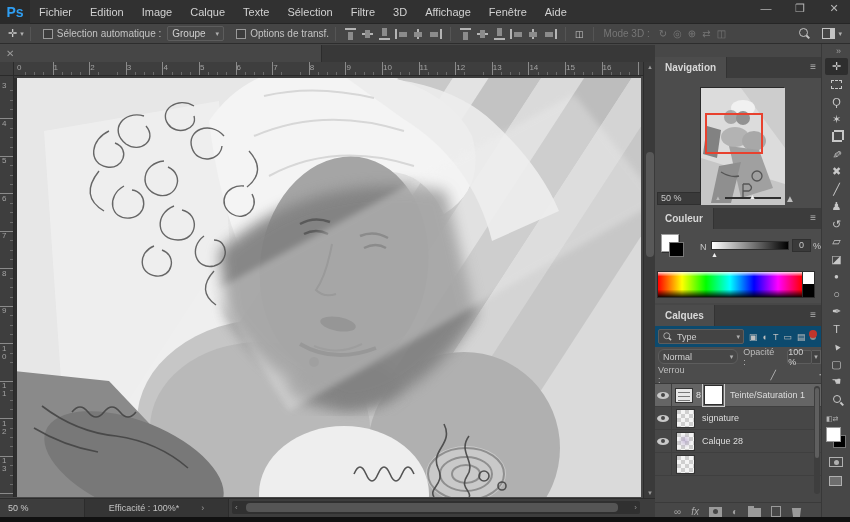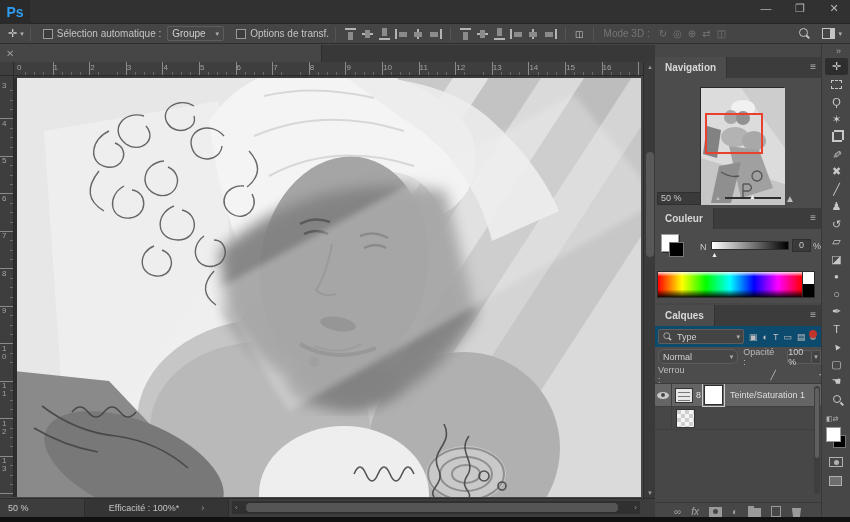"Fichier" div { html: none -> <div> <span>Fichier</span> <span>Edition</span> <span>Image</span> <span>Calque</span> <span>Texte</span> <span>Sélection</span> <span>Filtre</span> <span>3D</span> <span>Affichage</span> <span>Fenêtre</span> <span>Aide</span> </div> }
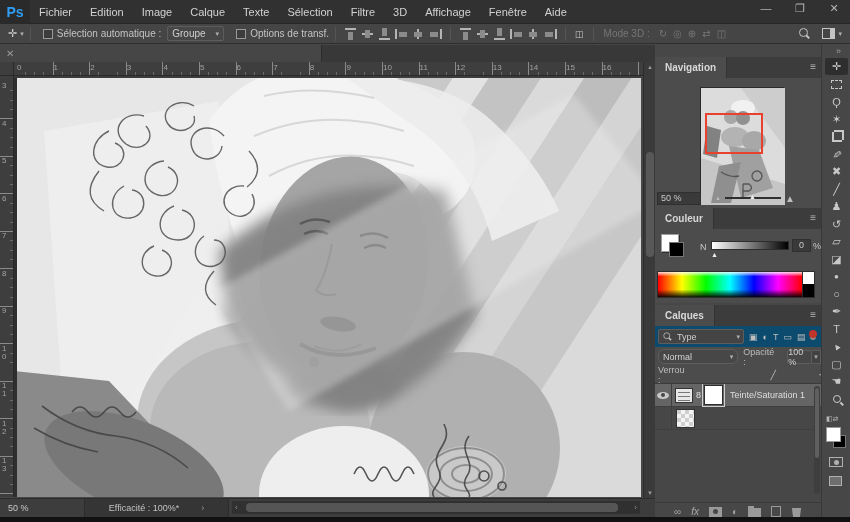"signature" div.layer-row { html: none -> <div> <div> <span></span> </div> <span></span> <span>signature</span> </div> }
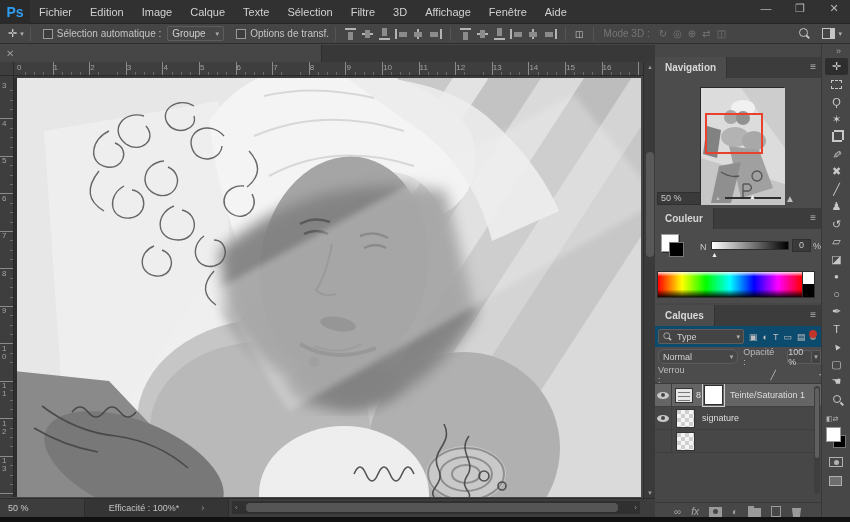"Calque 28" div.layer-row { html: none -> <div> <div> <span></span> </div> <span></span> <span>Calque 28</span> </div> }
